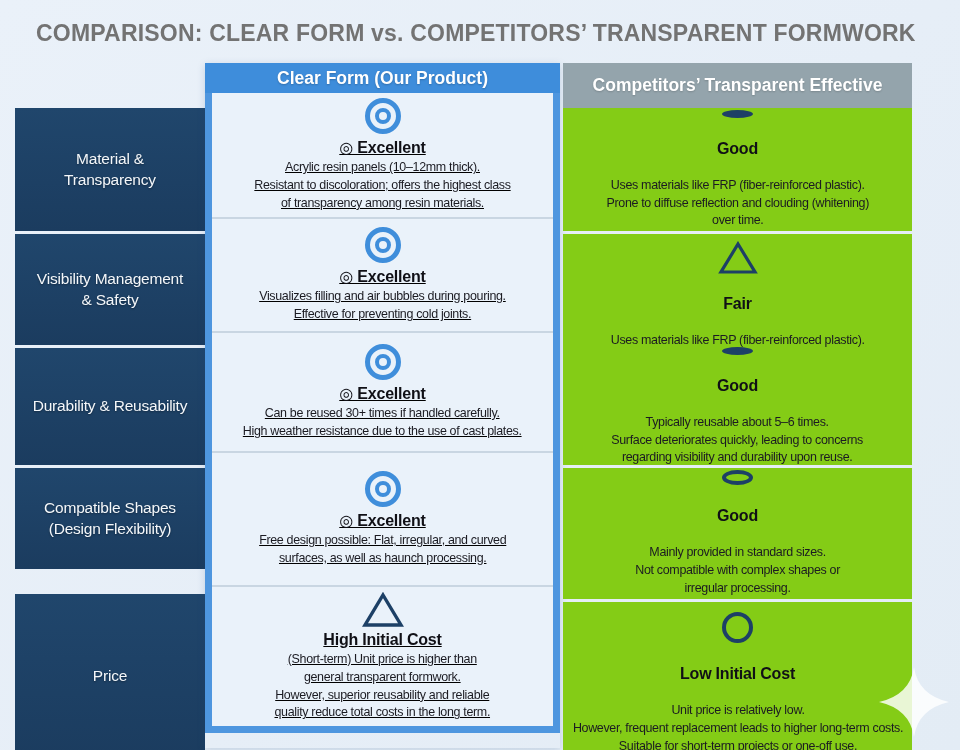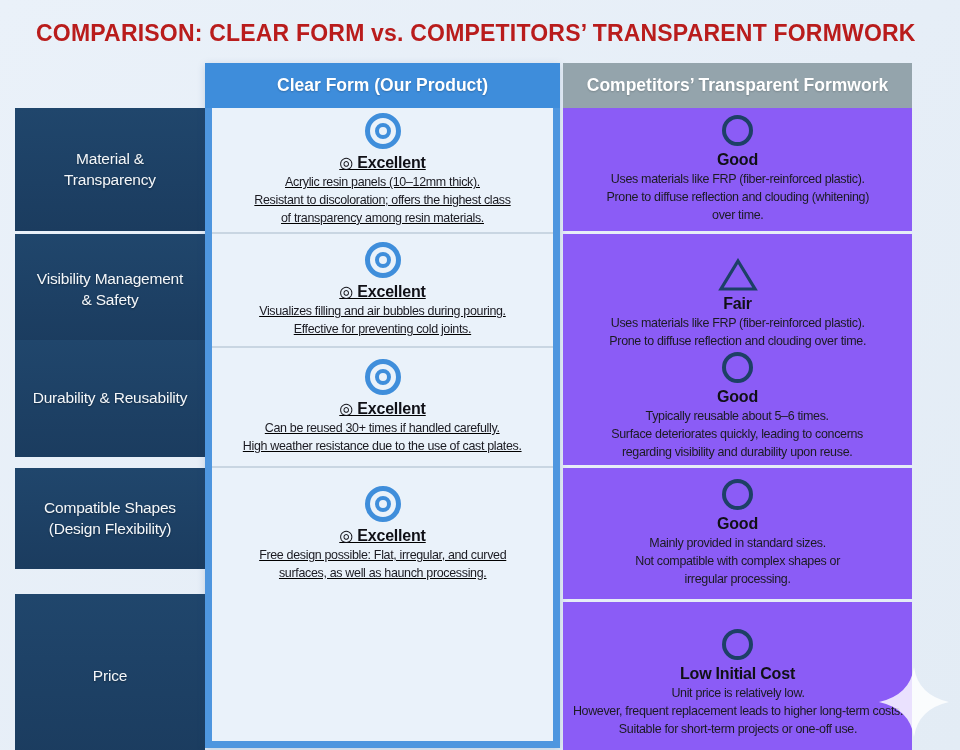"COMPARISON: CLEAR FORM vs. COMPETITORS’" .title { color: #b91c1c -> #737373 }
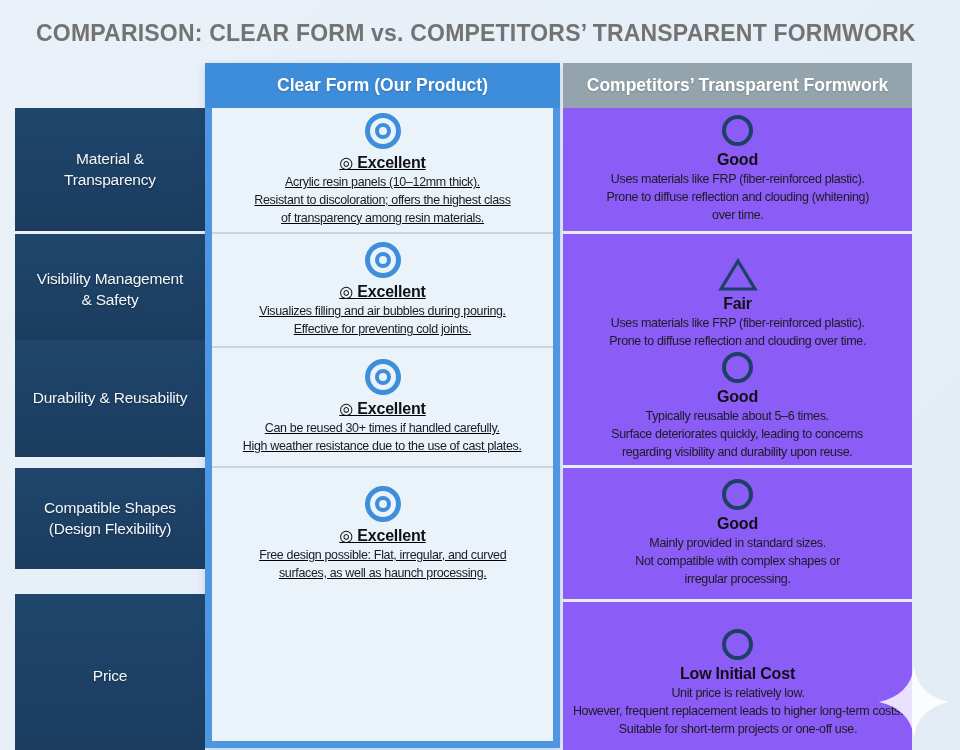"Clear Form (Our Product)" .ours-header { height: 45px -> 30px }
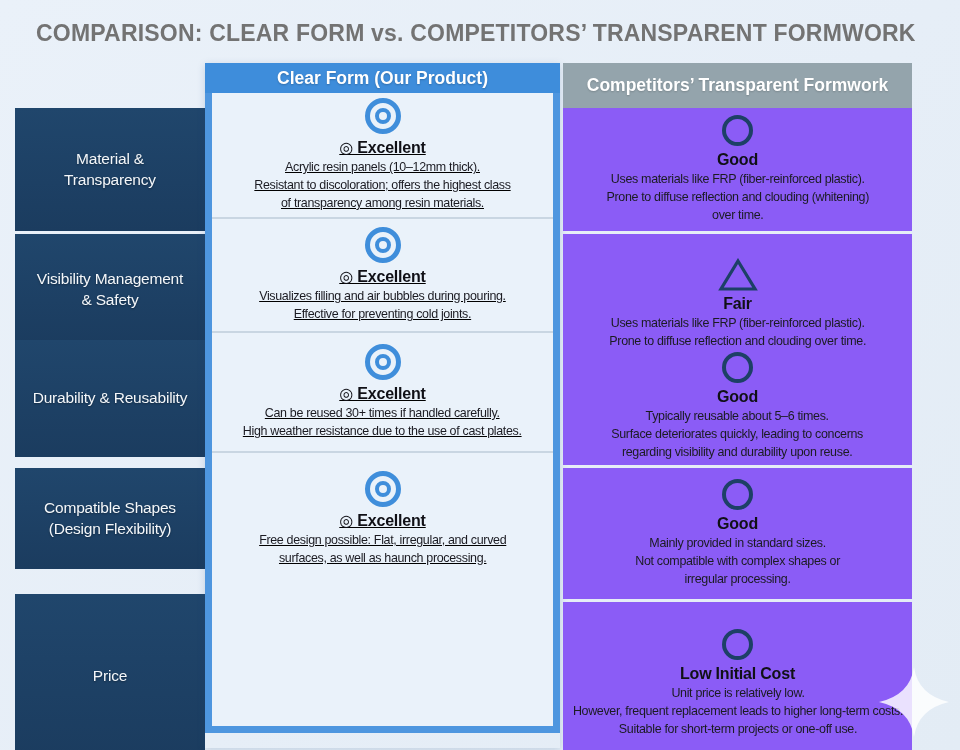"Competitors’ Transparent Formwork" div.comp-header { text: Formwork -> Effective }
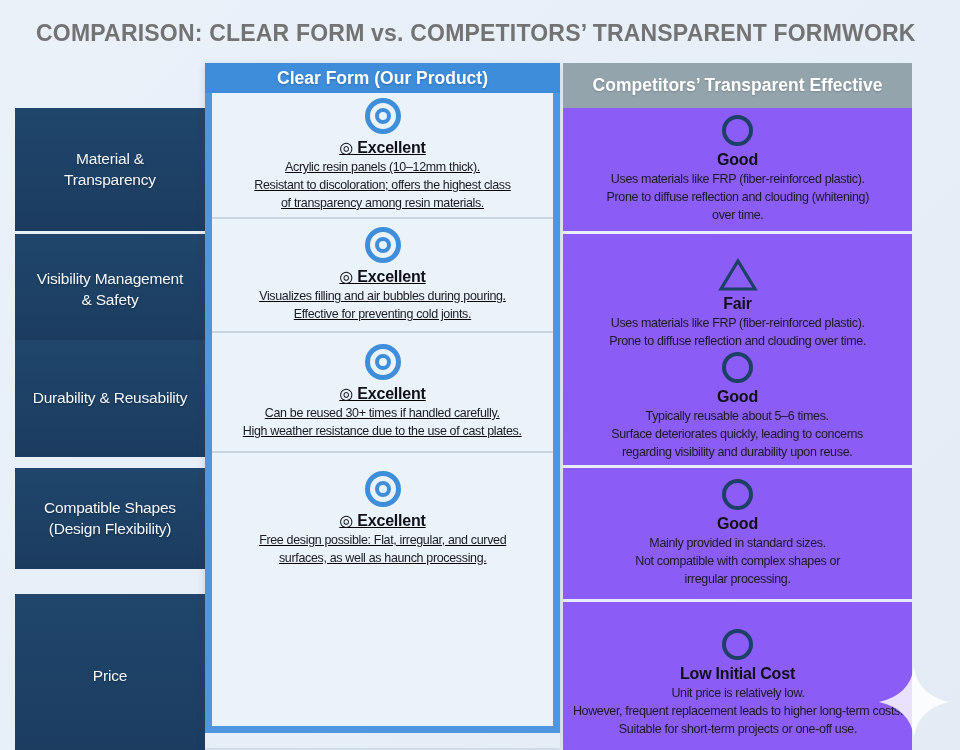"Good" .comp-cell { background: #8b5cf6 -> #84cc16; gap: none -> 17px }
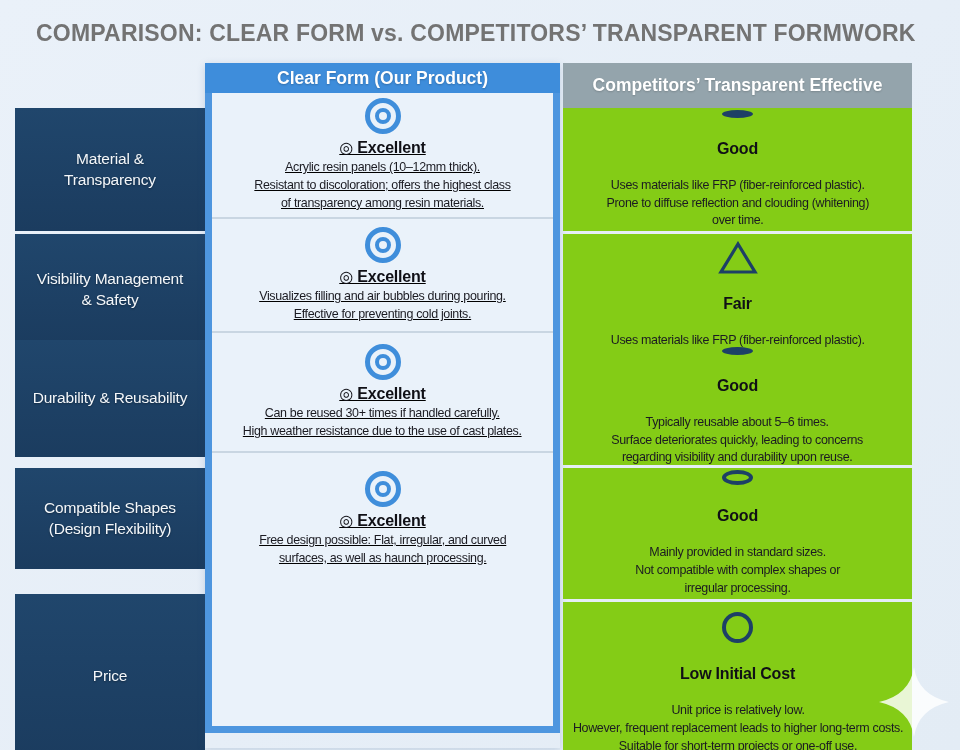"Durability & Reusability" div.row-label { top: 340px -> 348px }
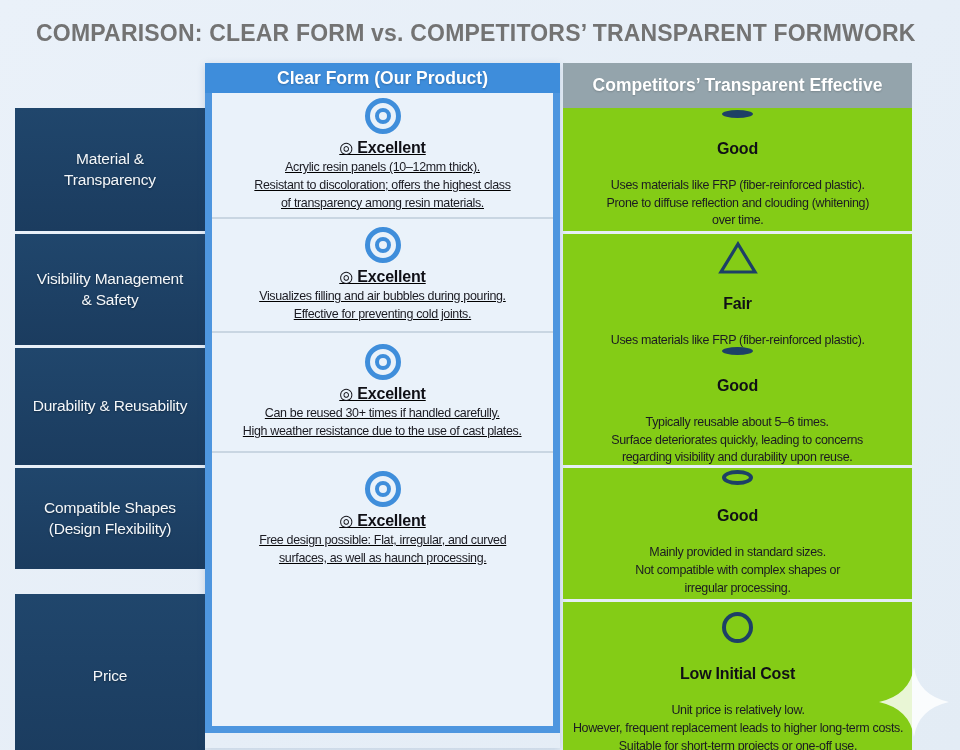"High Initial Cost" div.ours-cell { html: none -> <div> <svg> <polygon></polygon> </svg> <div>High Initial Cost</div> <div>(Short-term) Unit price is higher than general transparent formwork. However, superior reusability and reliable quality reduce total costs in the long term.</div> </div> }
